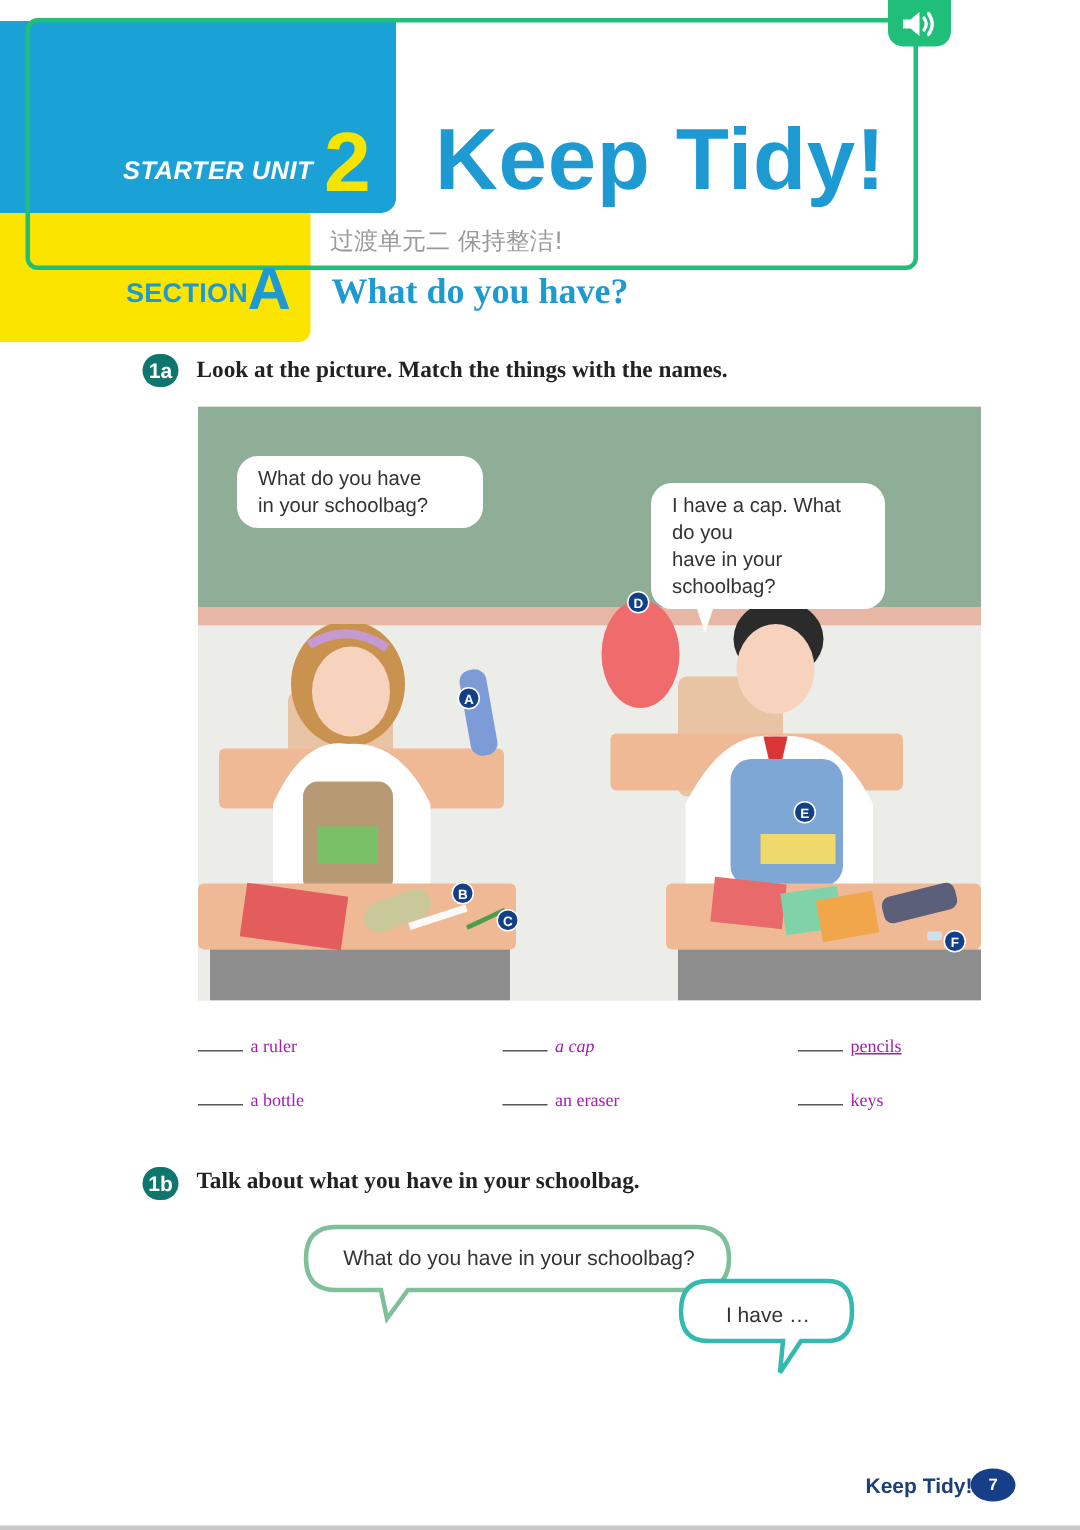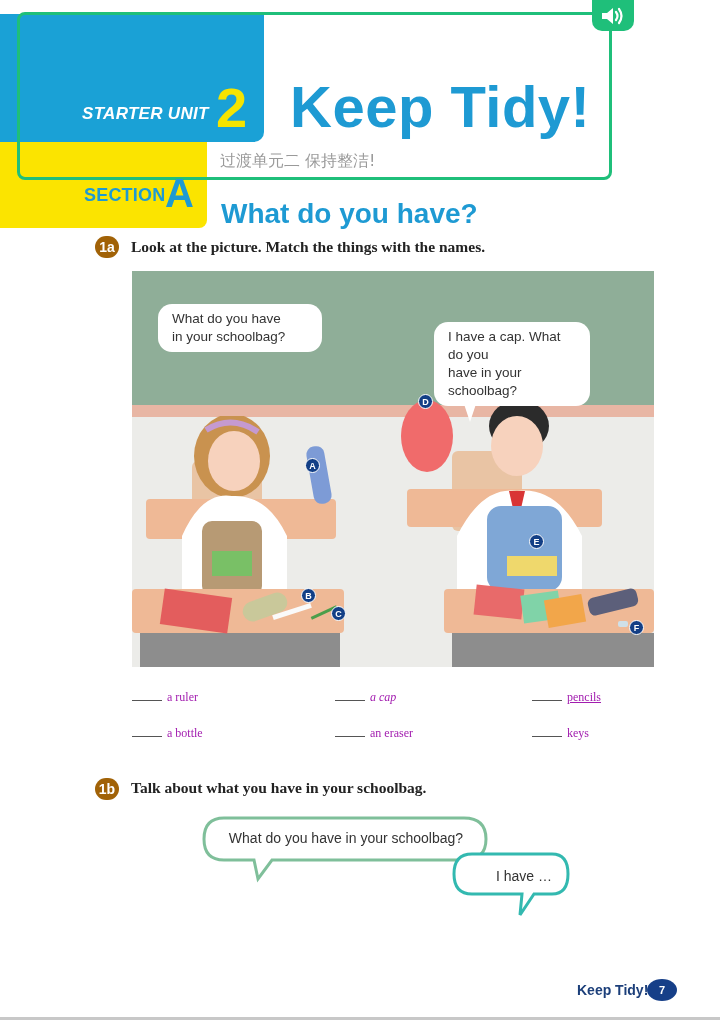"What do you have?" .section-title { font-family: none -> Liberation Serif, serif; font-size: 28px -> 24px; top: 198px -> 182px }
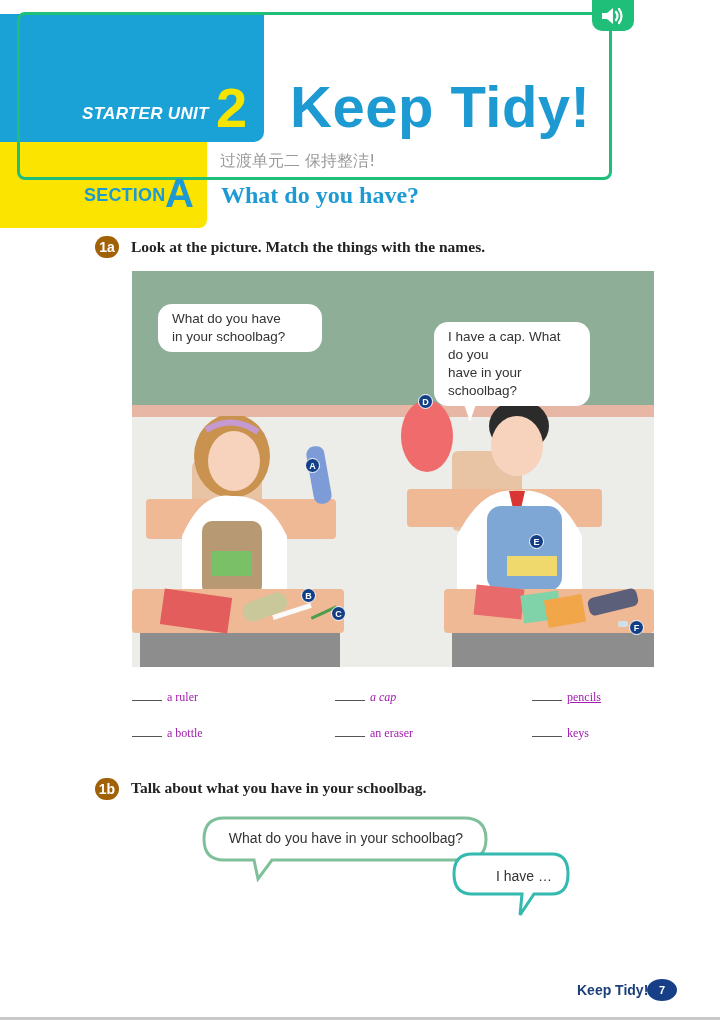"1a" .ex-badge { background: #a16207 -> #0f766e }
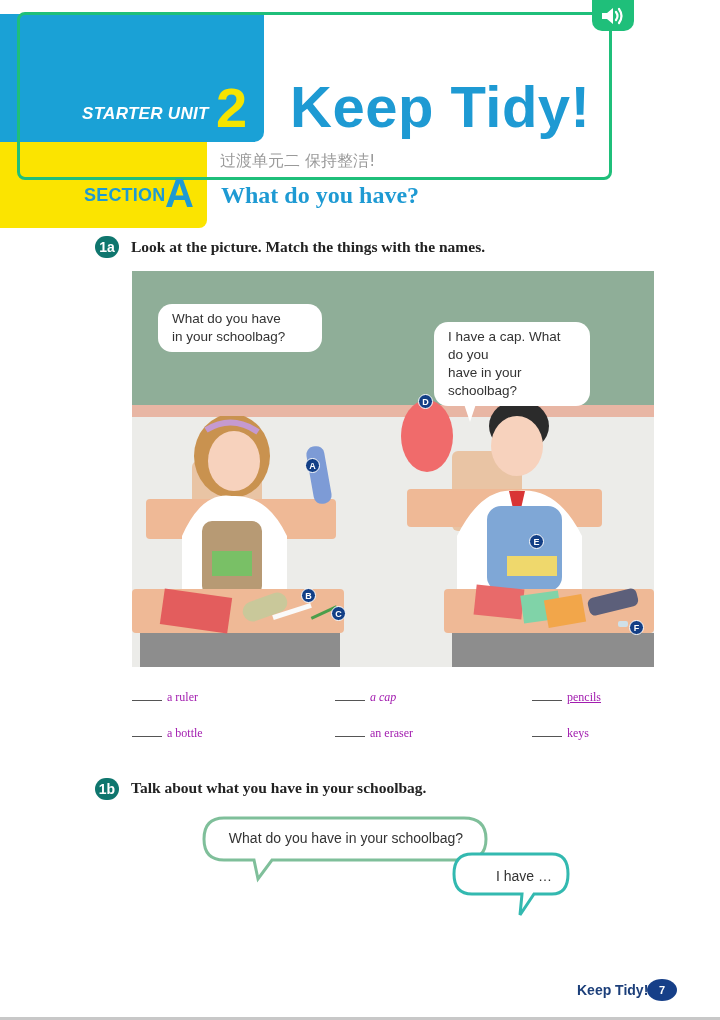"I have …" div.big-bubble { padding-right: 16px -> 28px }
